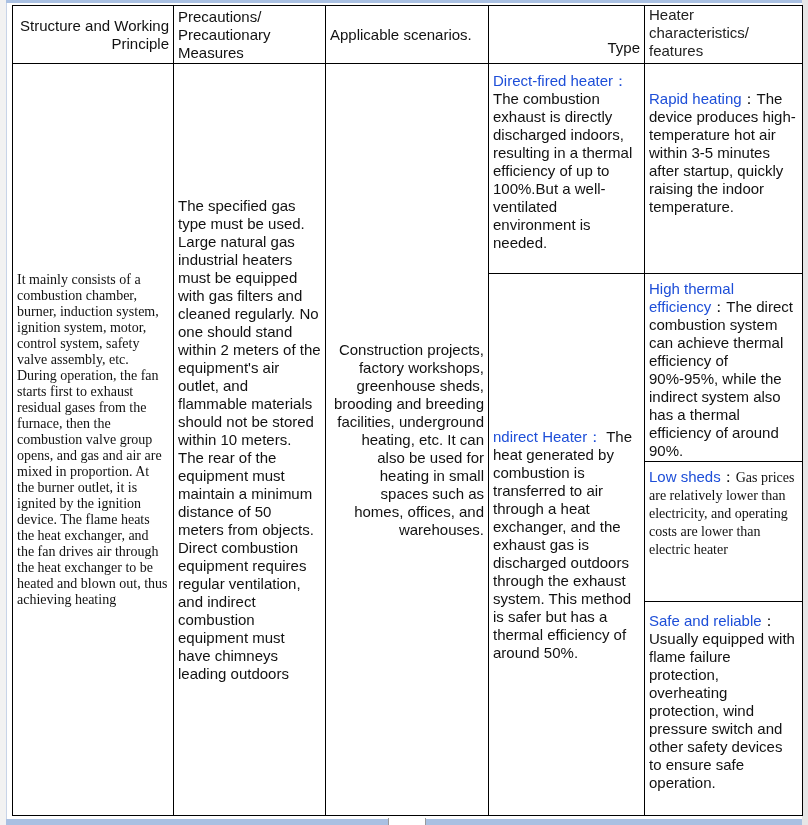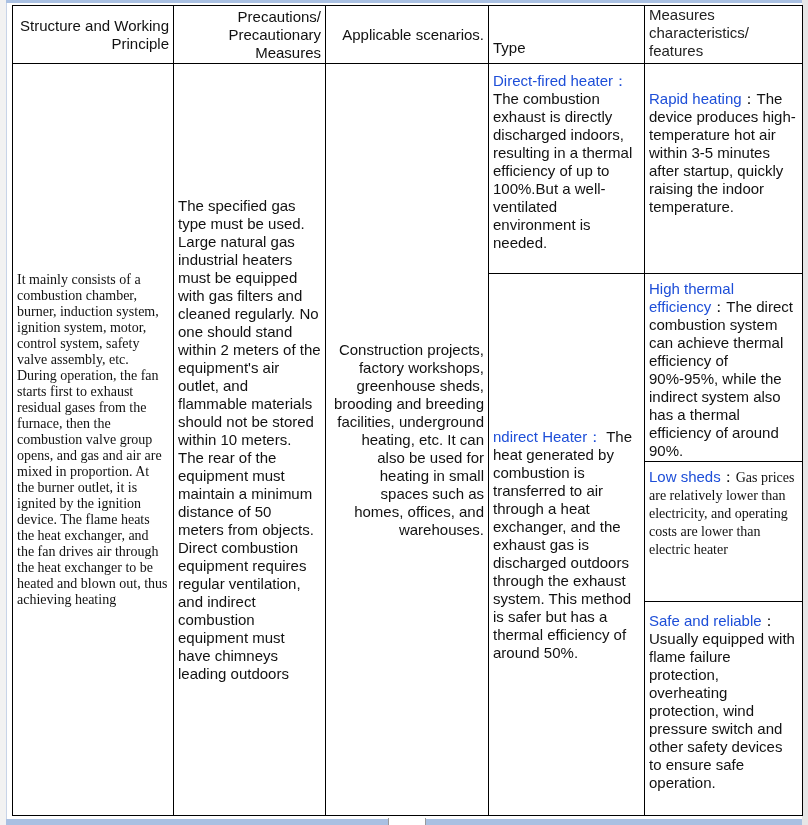"Precautions/ Precautionary Measures" .h-center { text-align: right -> left }
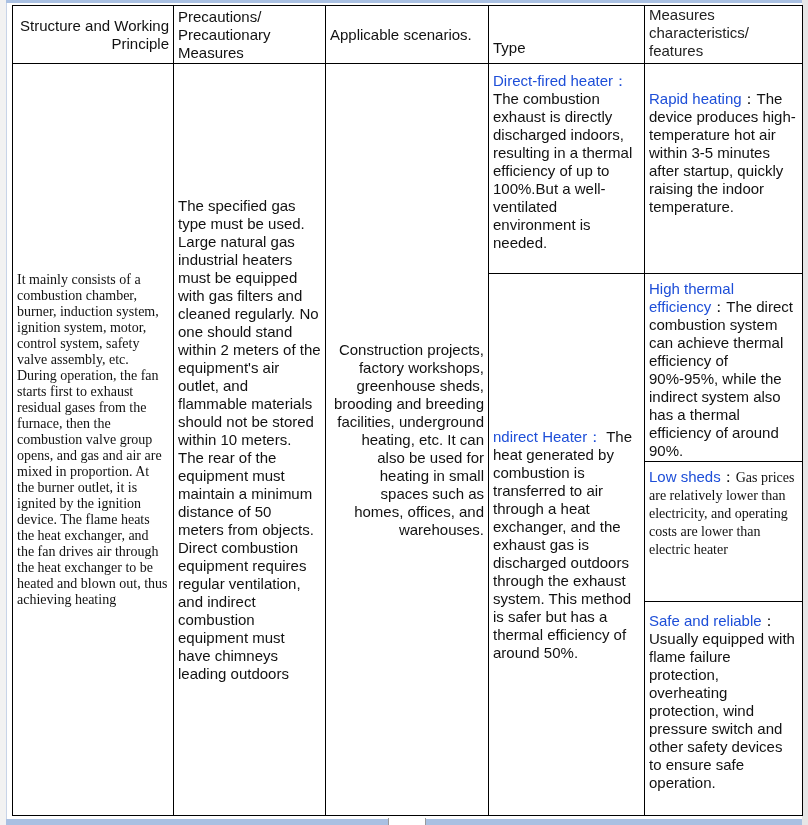"Measures characteristics/ features" th.h-product { text: Measures -> Heater }
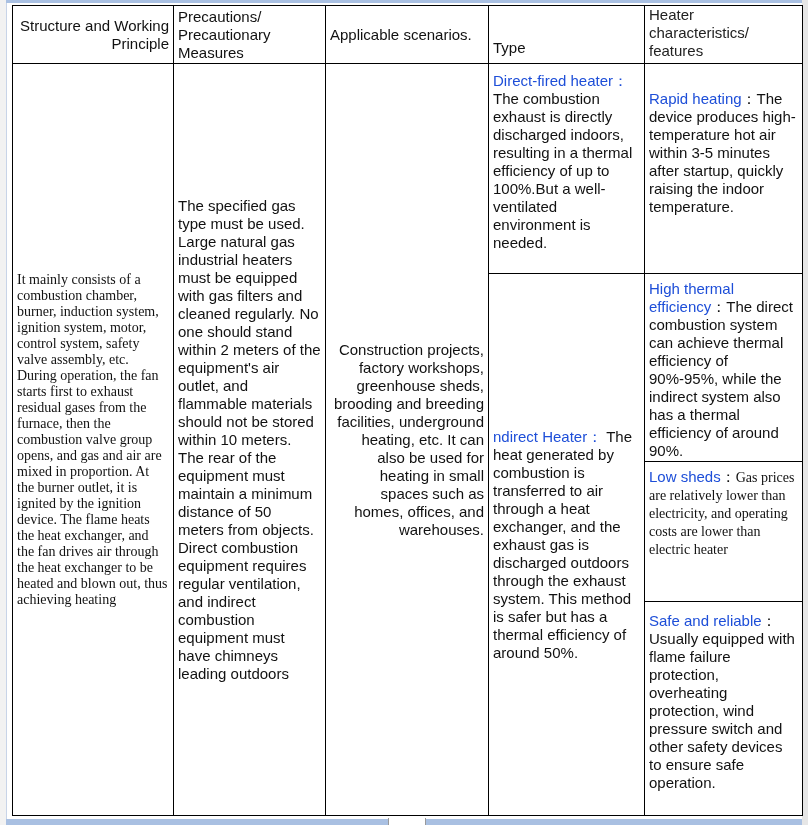"Type" .h-type { text-align: left -> right }
